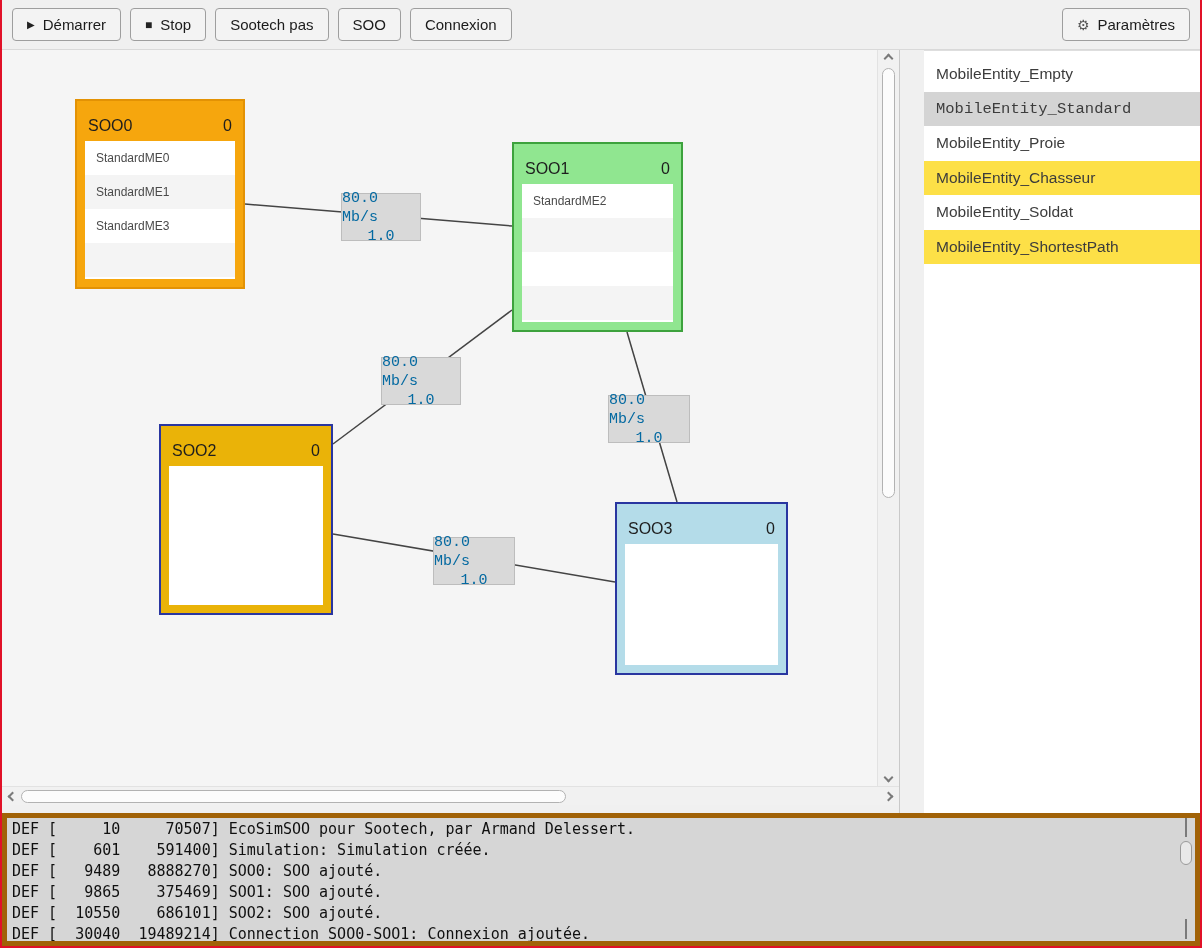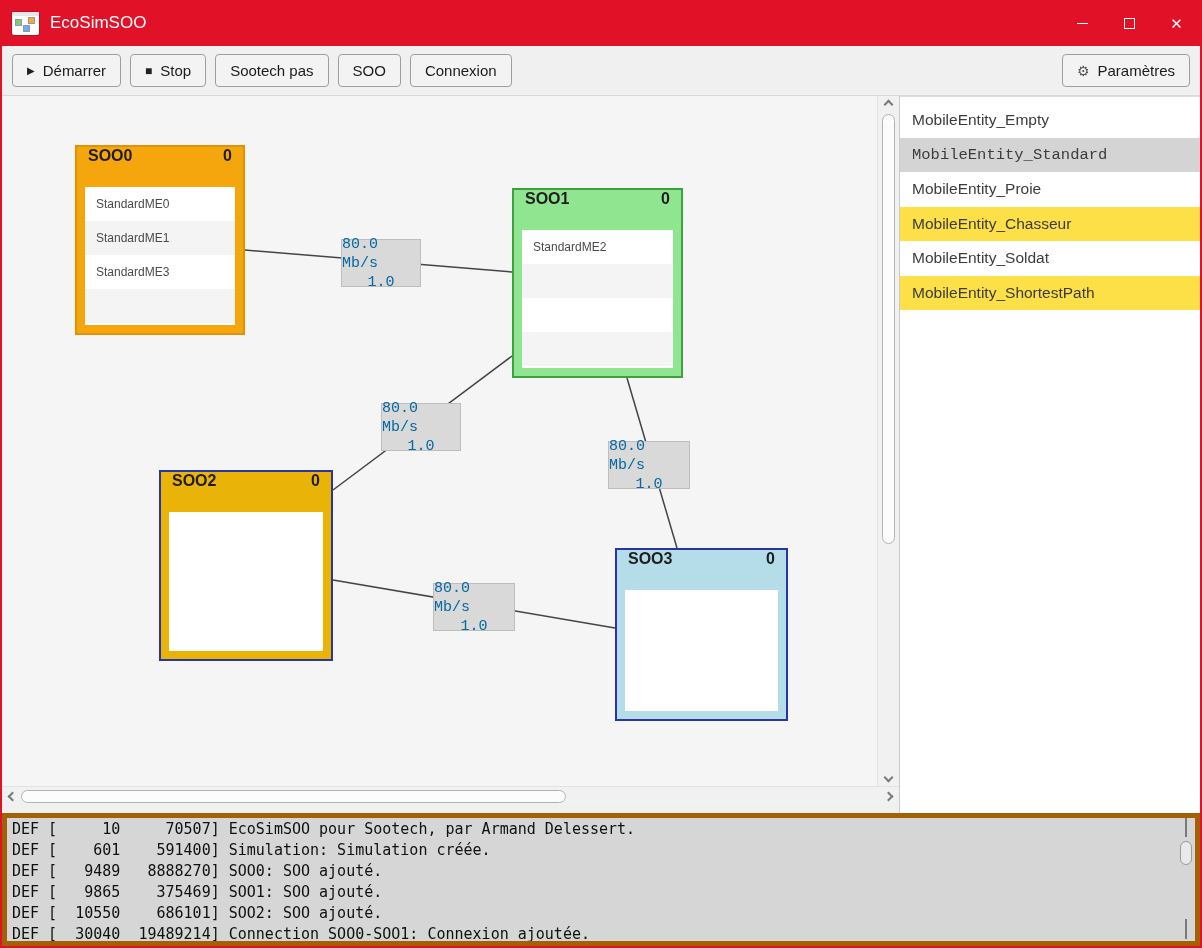"EcoSimSOO" div.titlebar { html: <div> <div> <span></span> <span></span> <span></span> <span></span> </div> <span>EcoSimSOO</span> <div></div> <div> <span></span> </div> <div> <span></span> </div> <div> <span>✕</span> </div> </div> -> none }
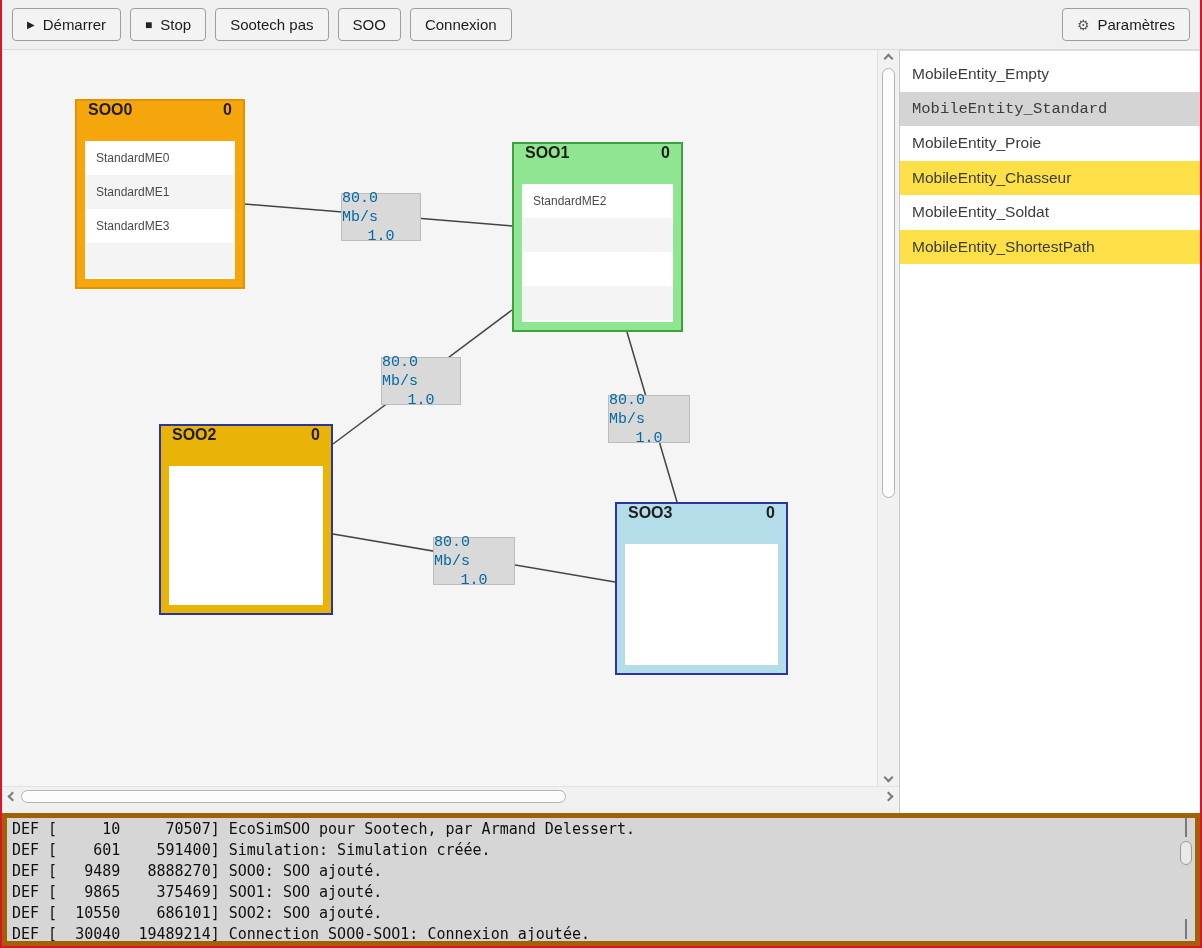"MobileEntity_Empty" .sidebar { margin-left: none -> 24px }
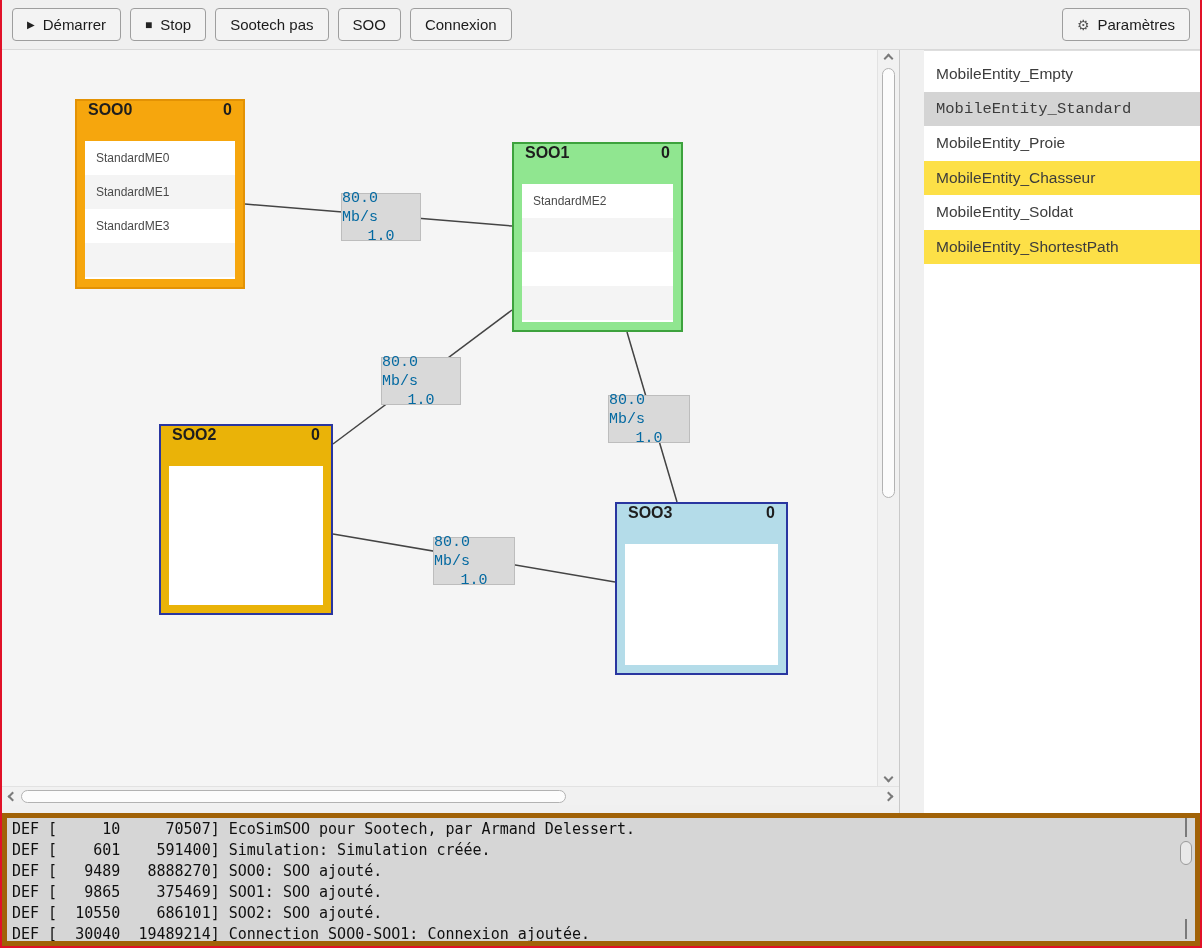"SOO0" .node-header { align-items: flex-start -> flex-end; font-weight: bold -> normal }
